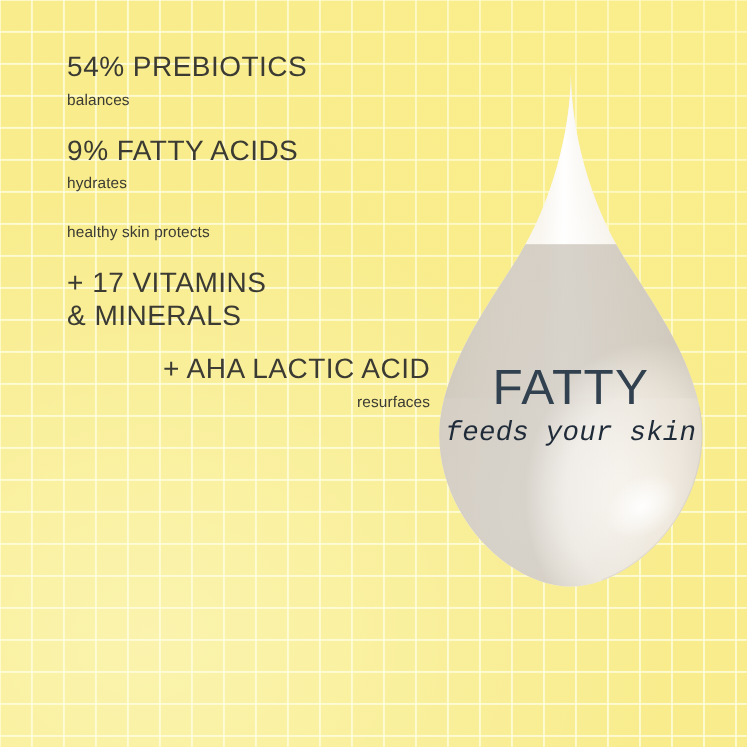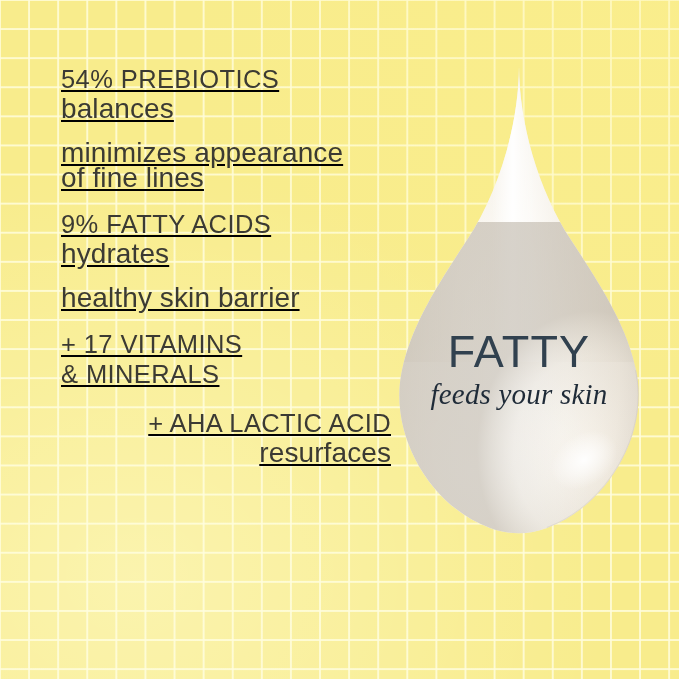"54% PREBIOTICS" #ingredient-list { text-decoration: underline -> none; top: 64px -> 46px }
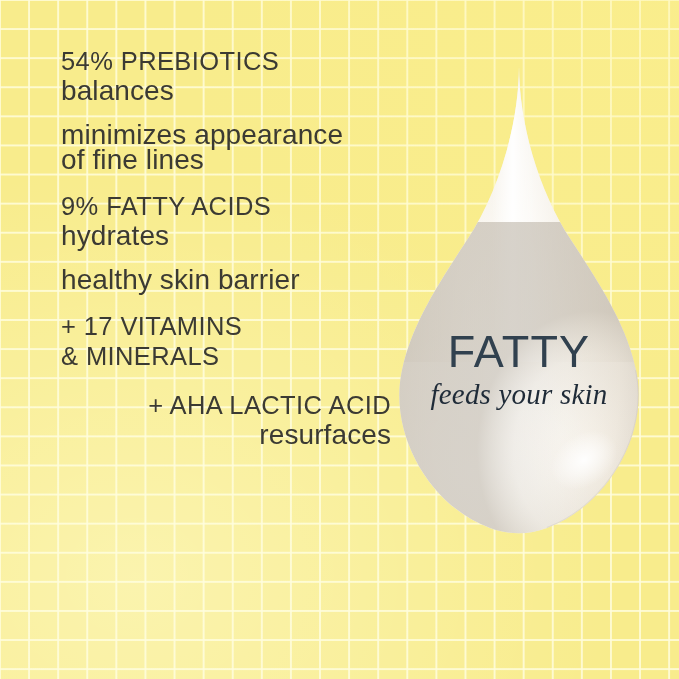"balances" .ingredient-benefit { font-size: 28px -> 14px }
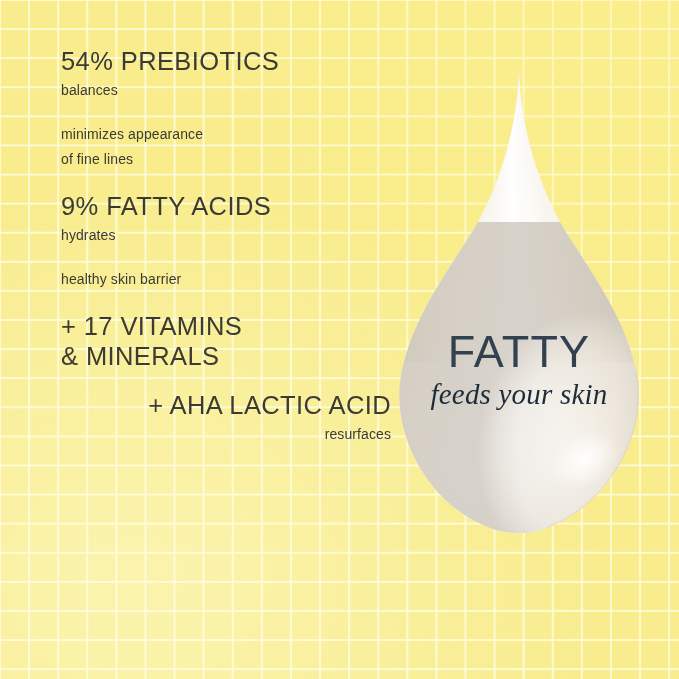"minimizes appearance" div.ingredient-benefit { html: <div>minimizes appearance of fine lines</div> -> none }
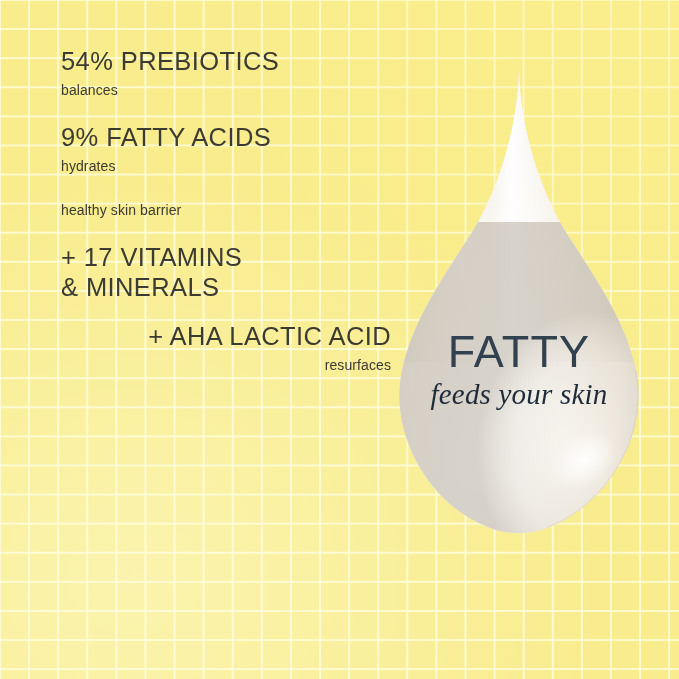"healthy skin barrier" div.ingredient-benefit { text: barrier -> protects }
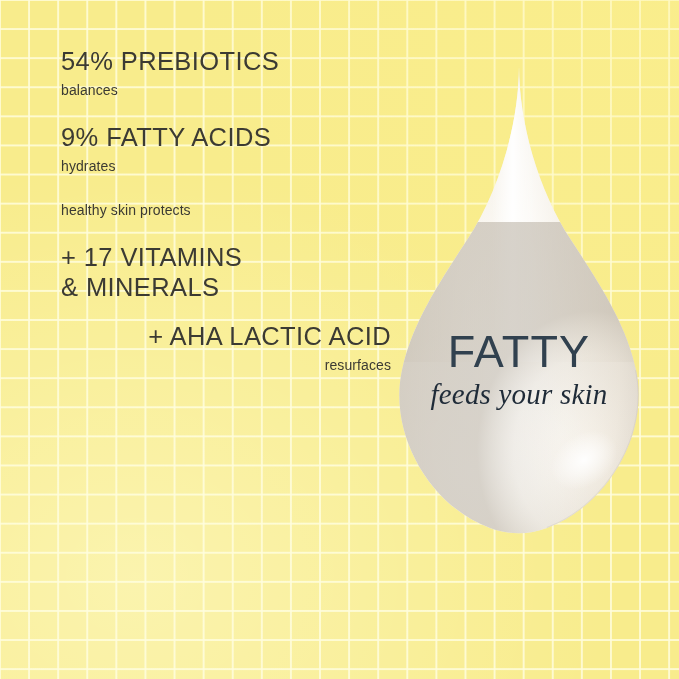"feeds your skin" #brand-tagline { font-family: Liberation Serif, serif -> Liberation Mono, monospace; font-size: 29px -> 25px }
